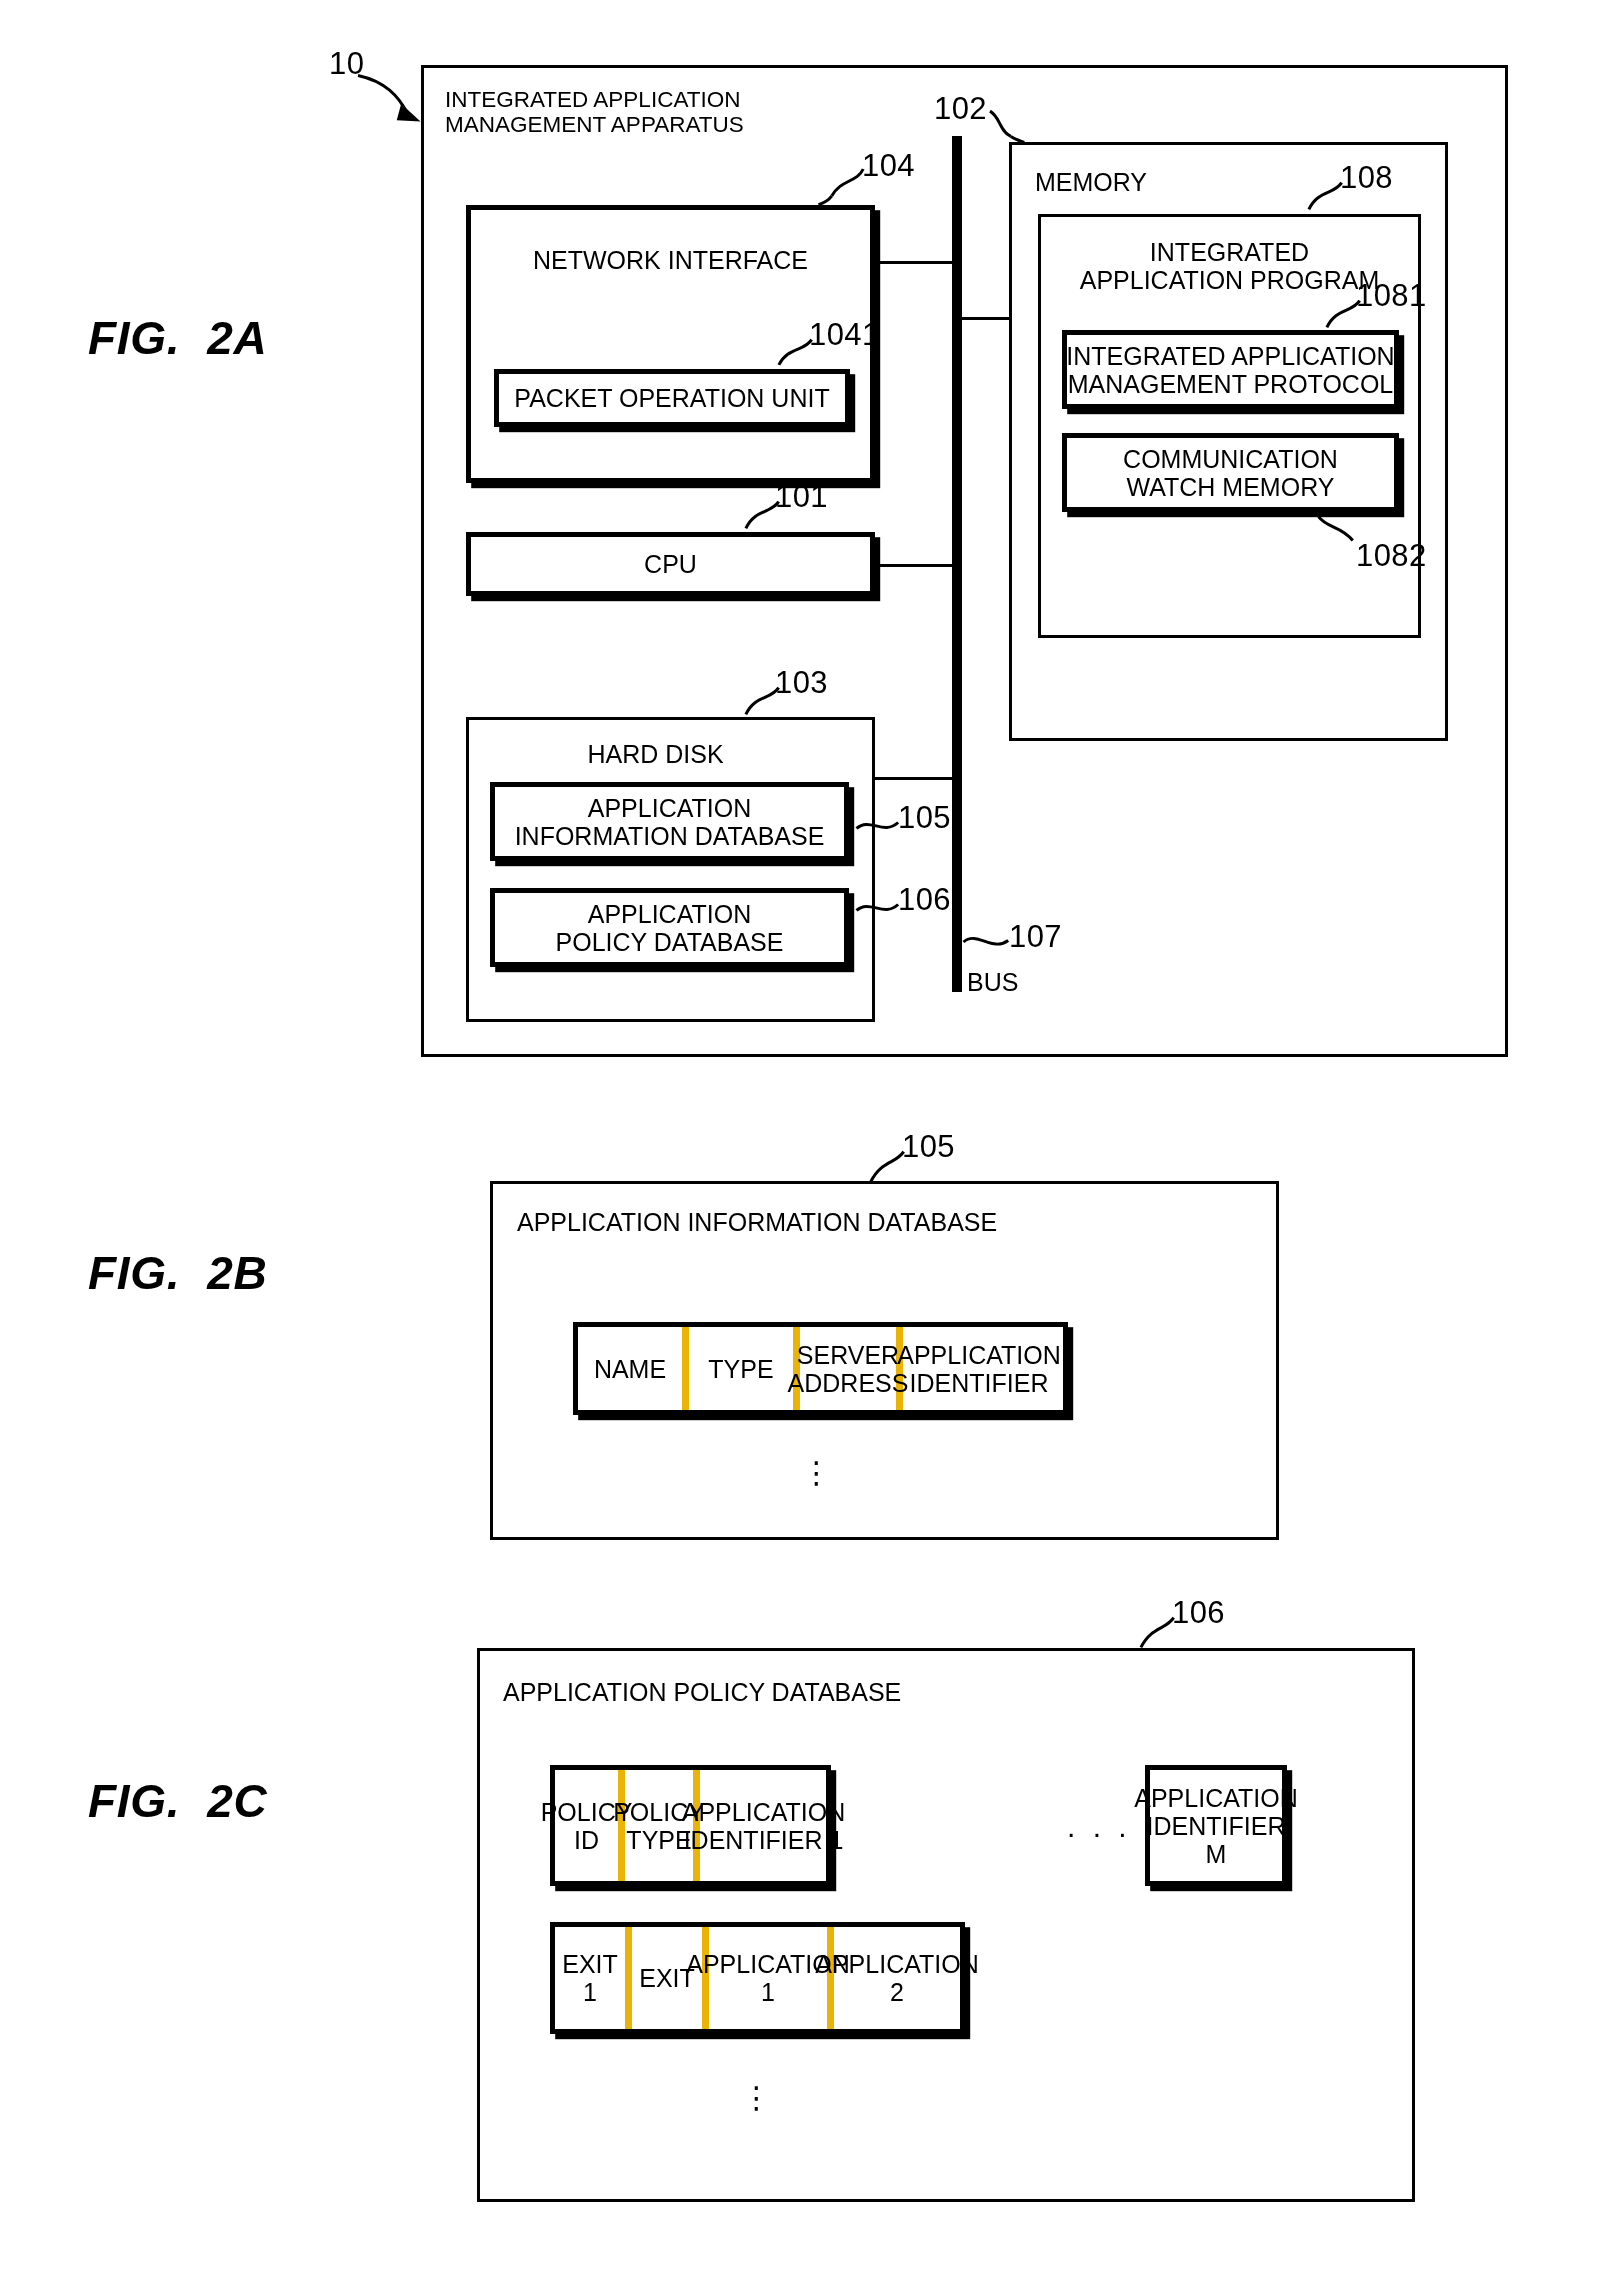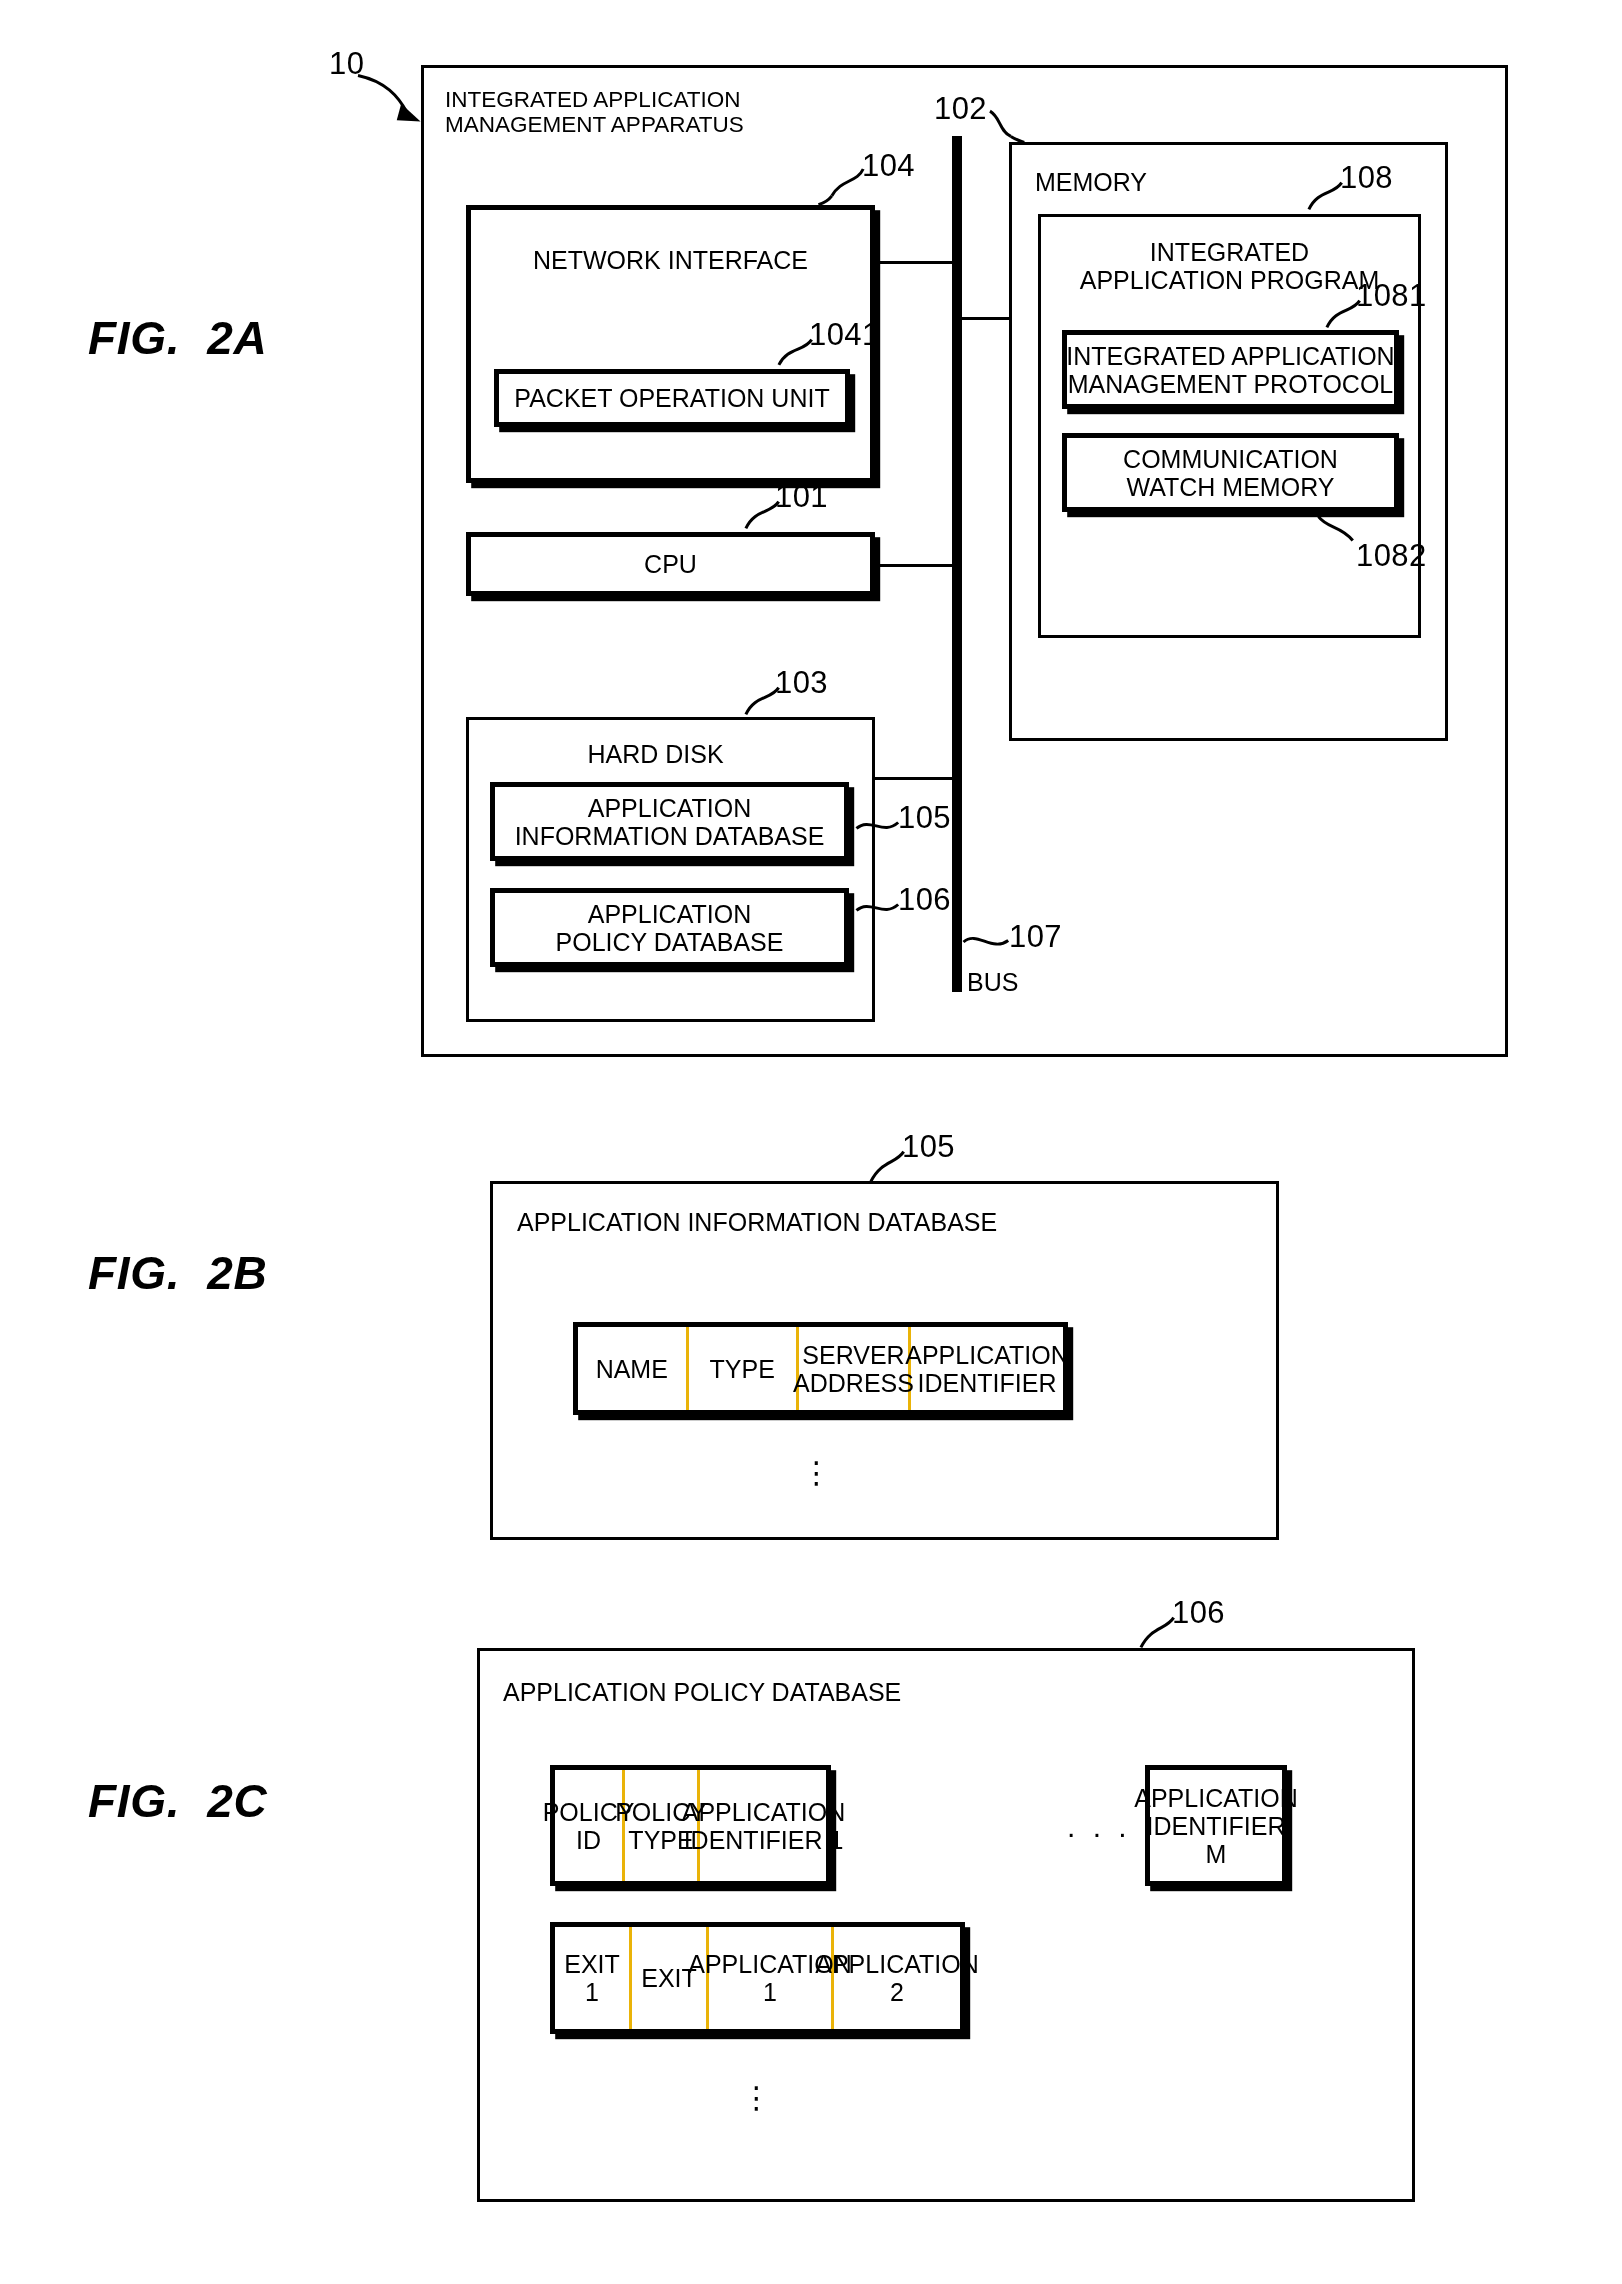"NAME" .cell { border-right: 3px solid #eab308 -> 7px solid #eab308 }
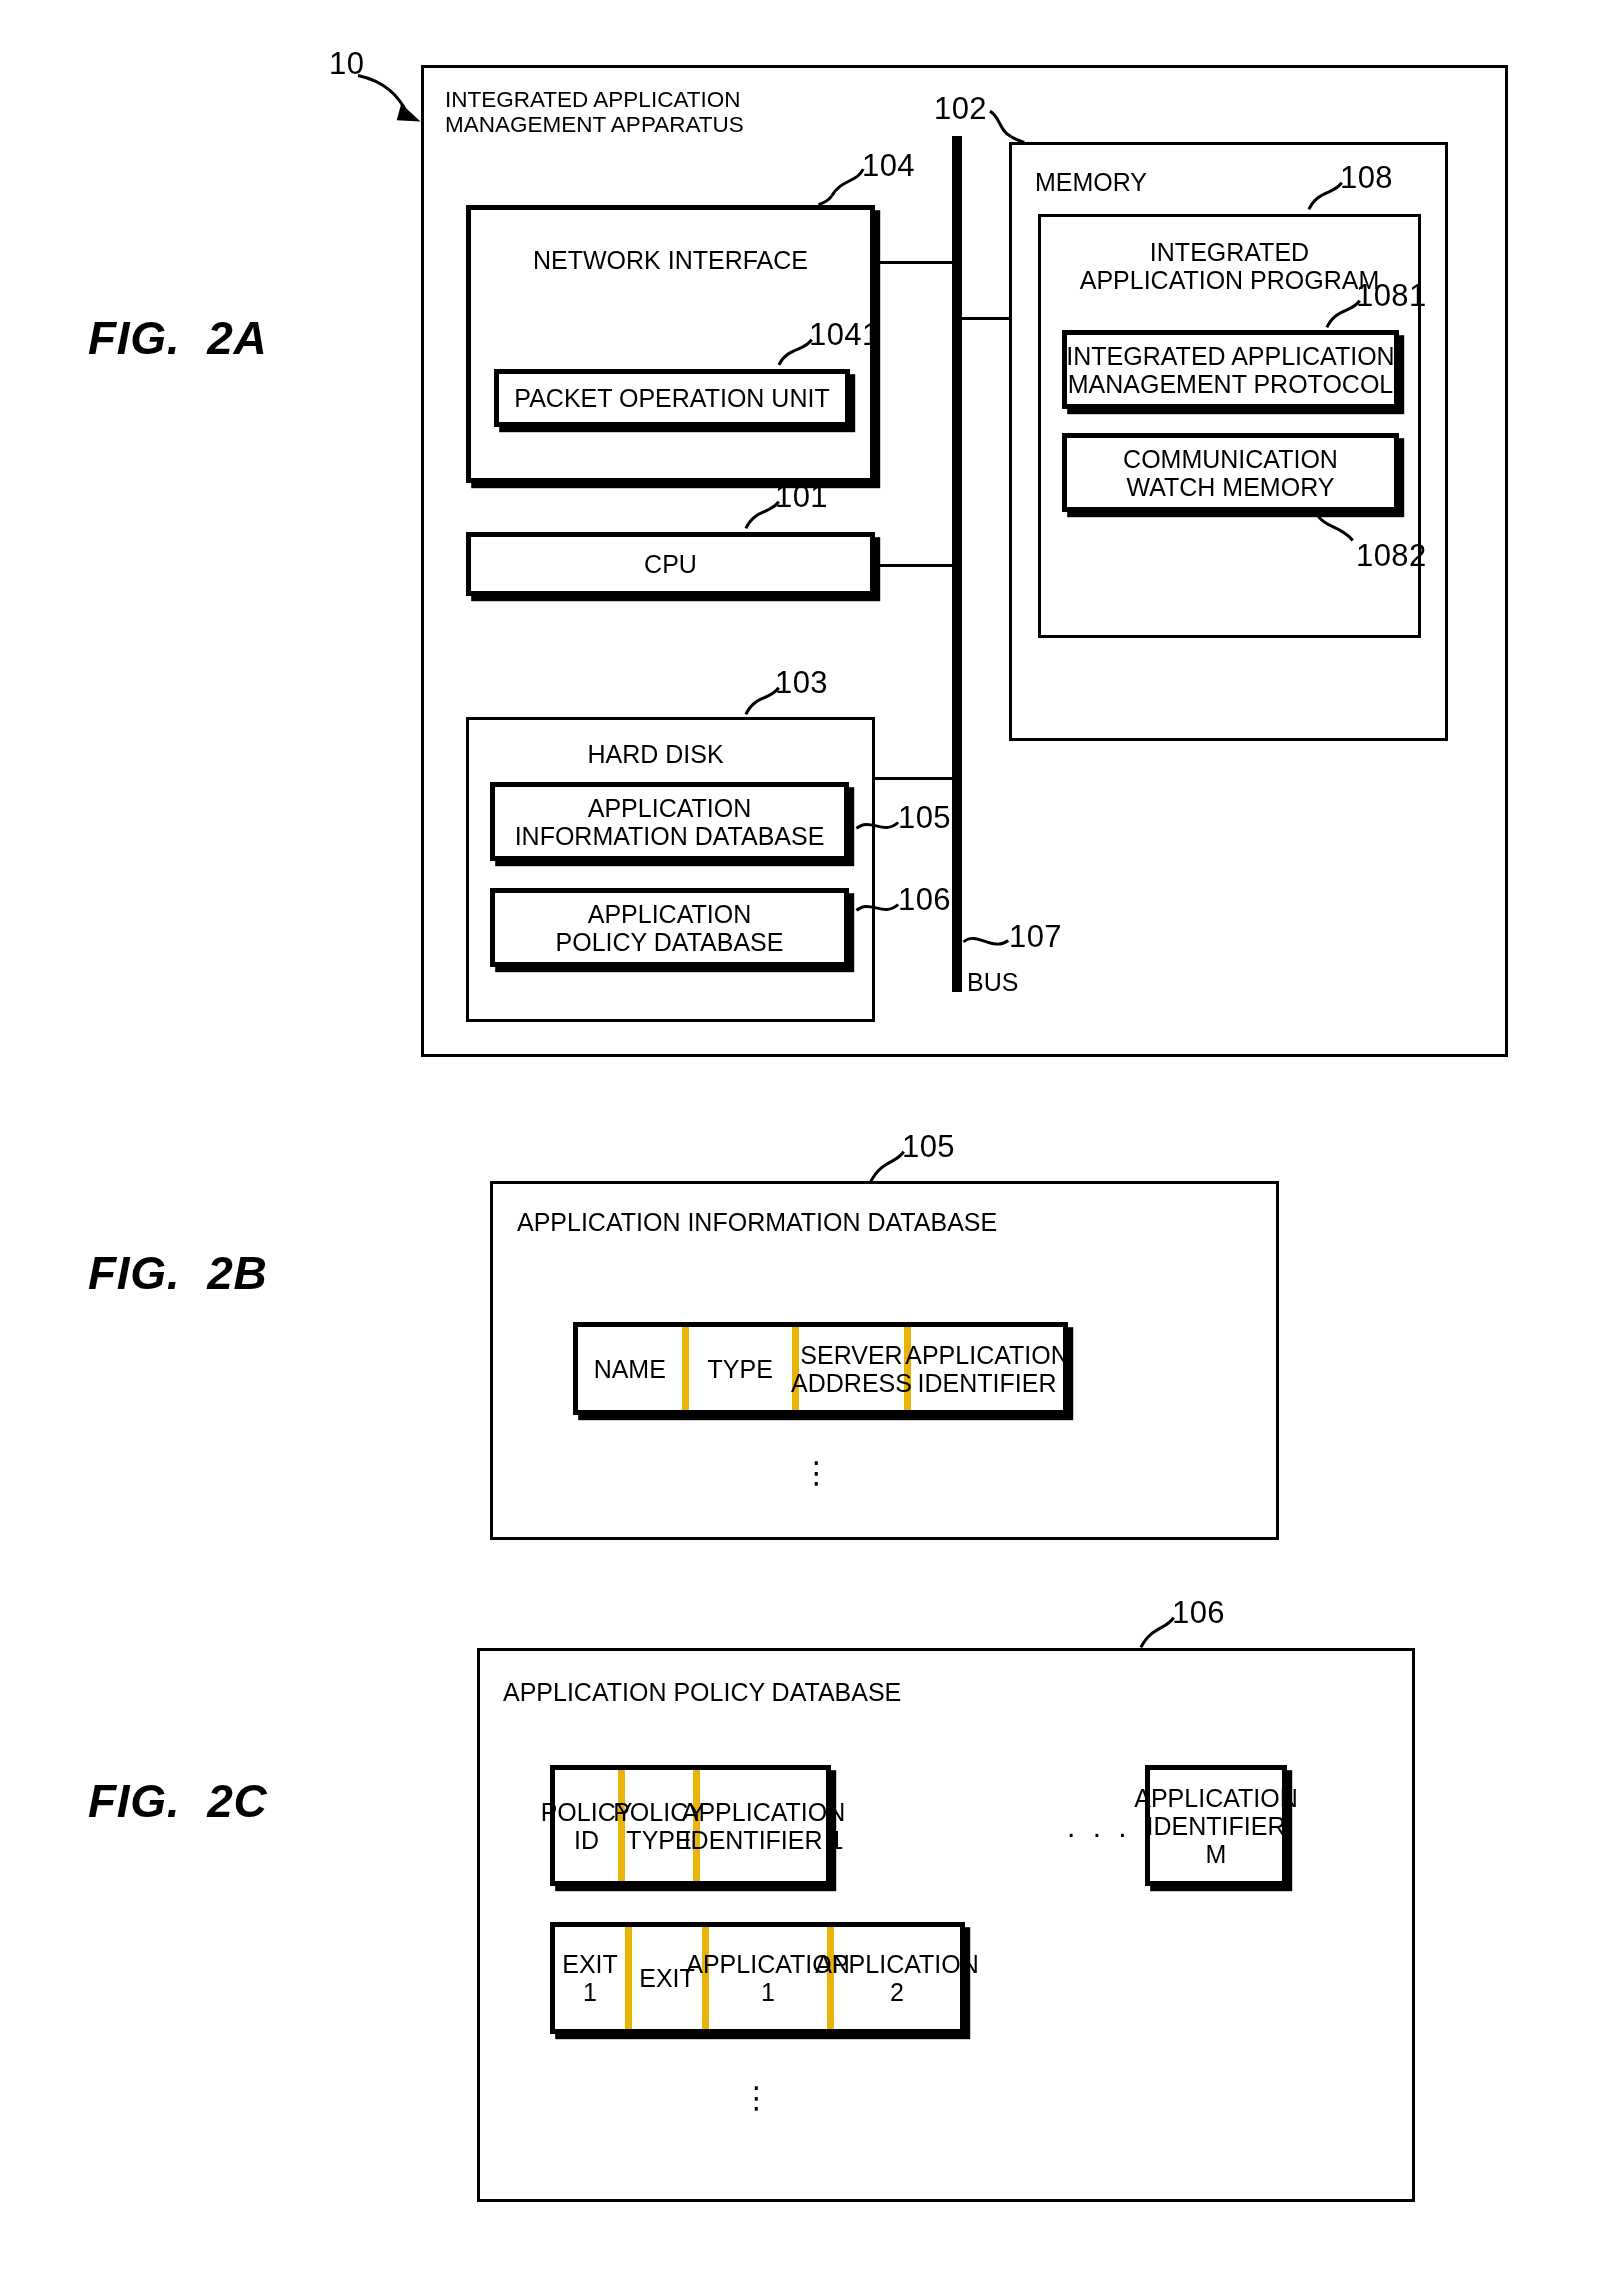"SERVER" div.cell { width: 112px -> 103px }
